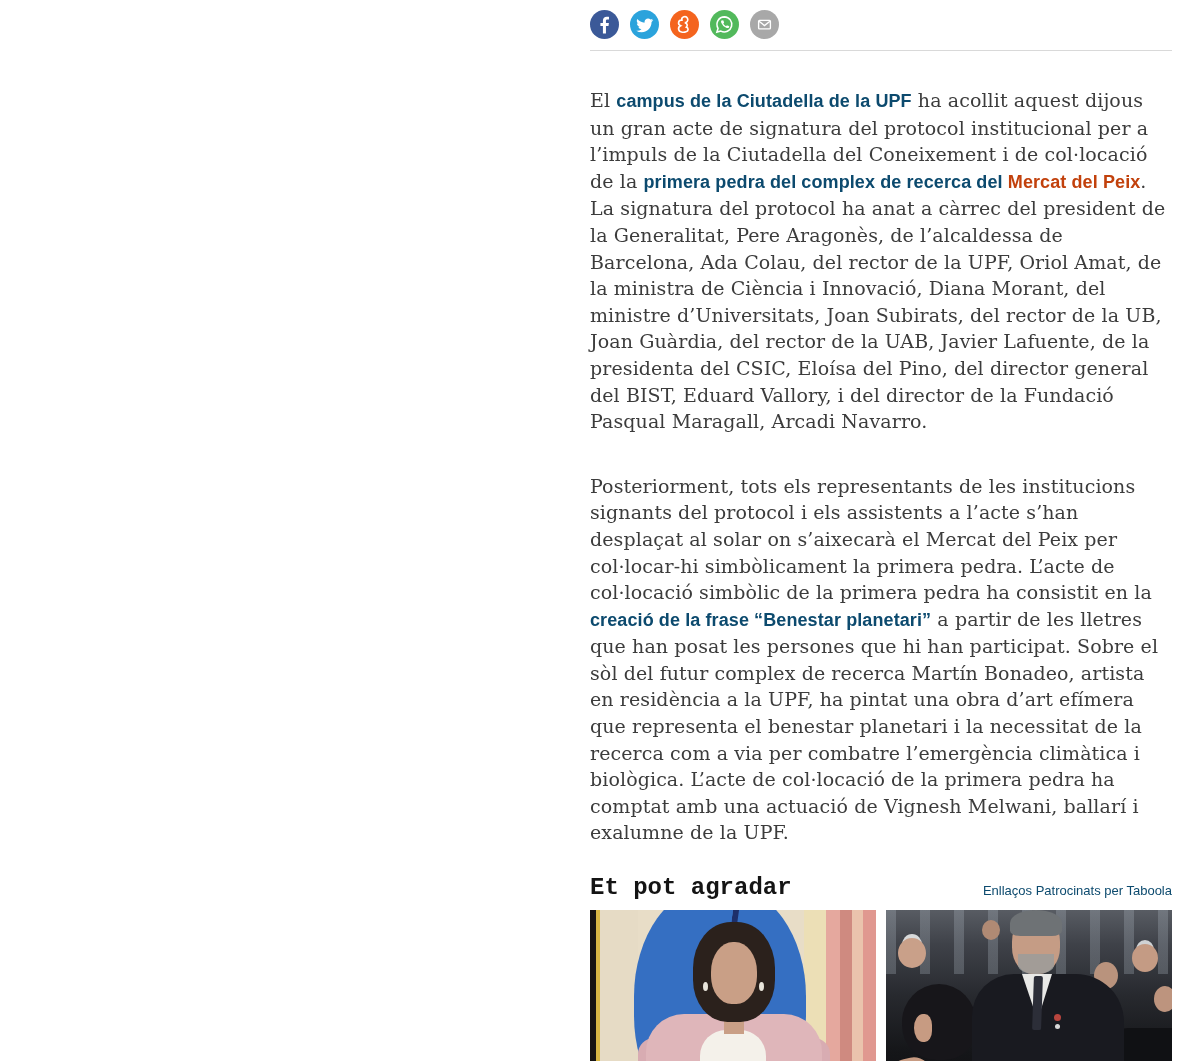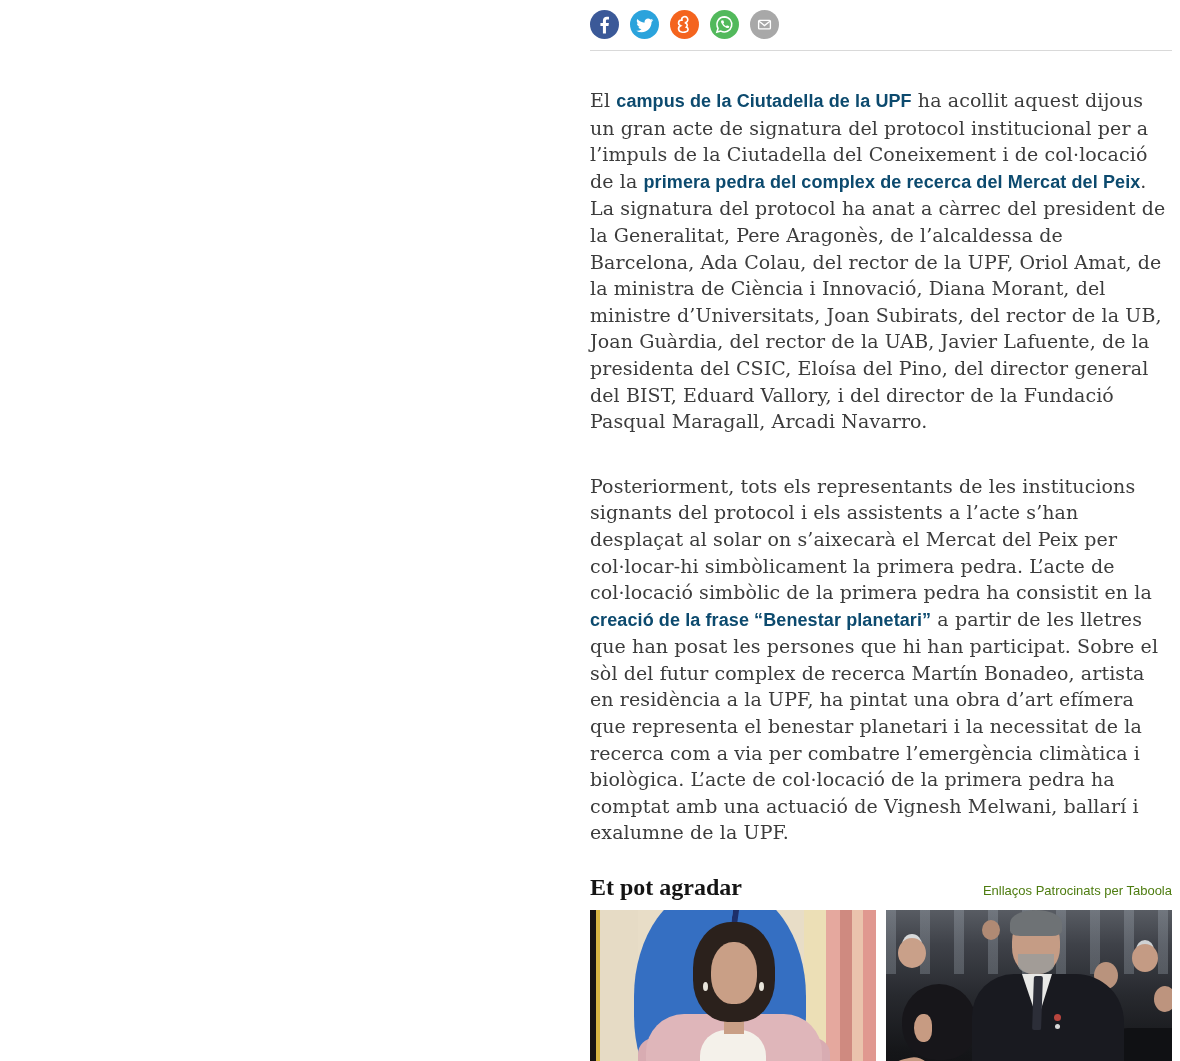"Mercat del Peix" .article a.link { color: #0c4a6e -> #c2410c }
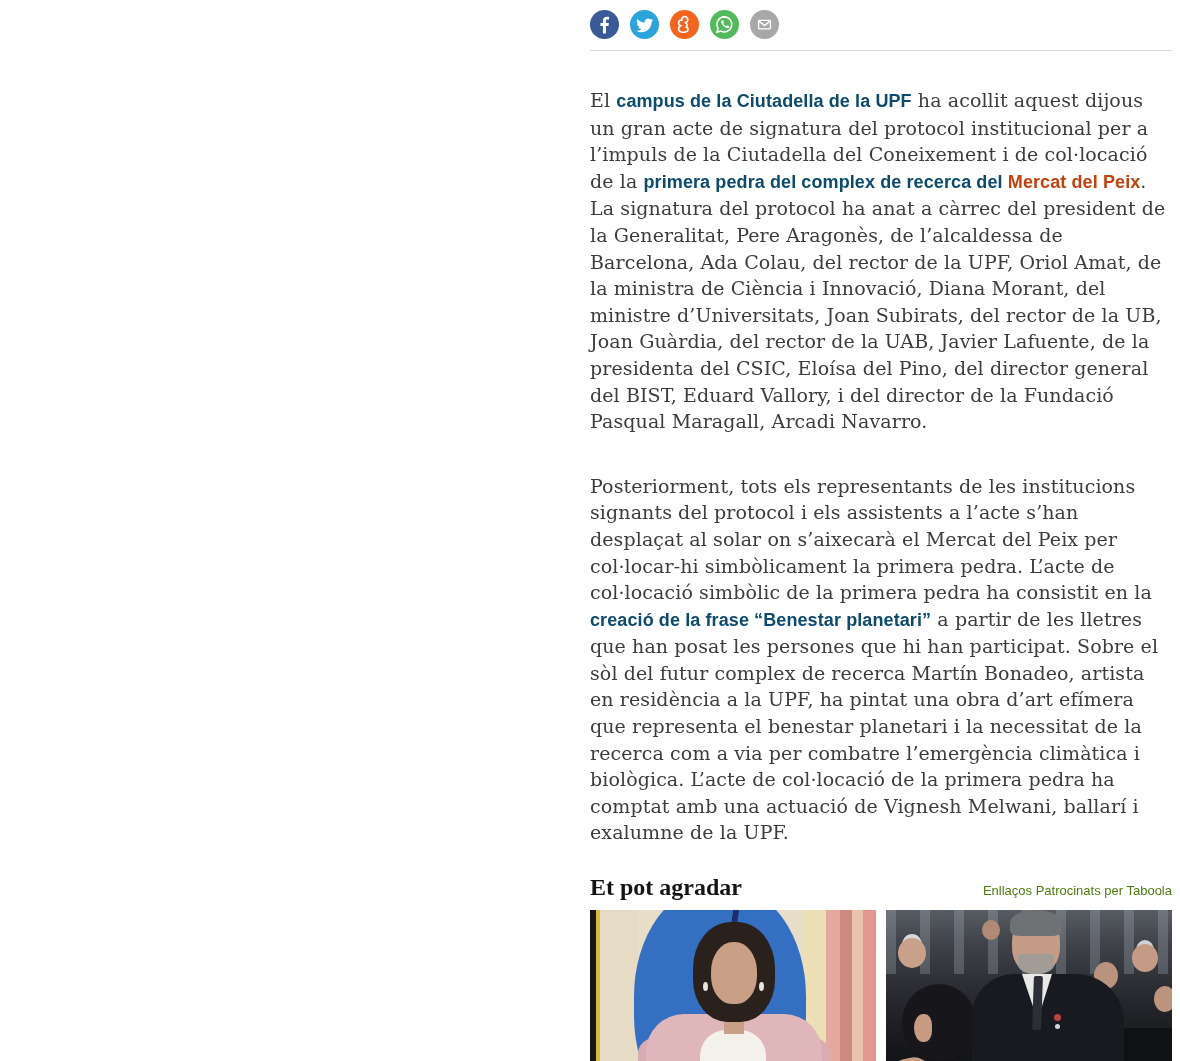"Et pot agradar" .rec-title { font-family: Liberation Serif, serif -> Liberation Mono, monospace }
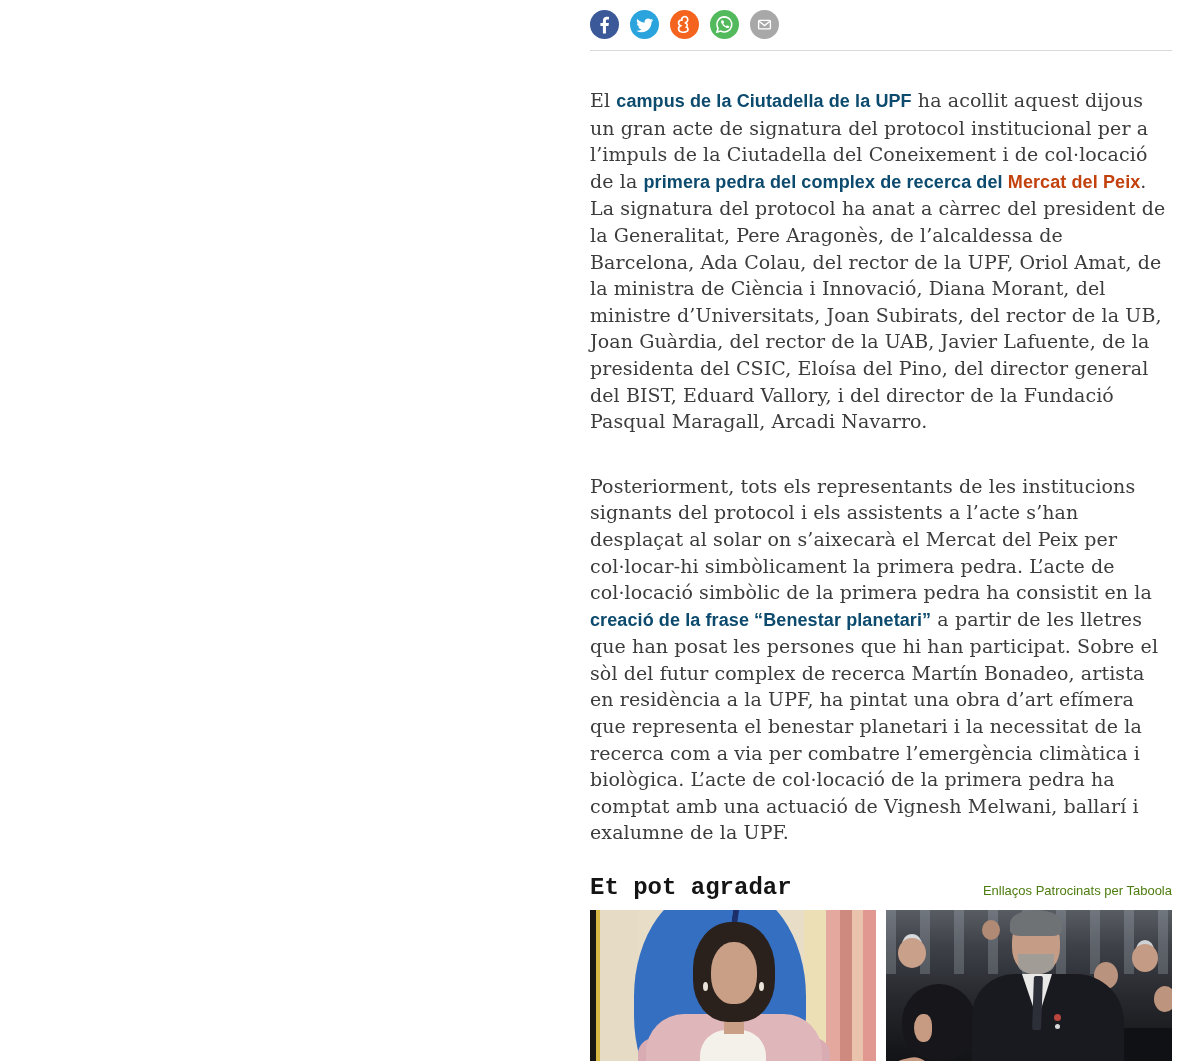"Enllaços Patrocinats per Taboola" .rec-attr { color: #4d7c0f -> #0c4a6e }
